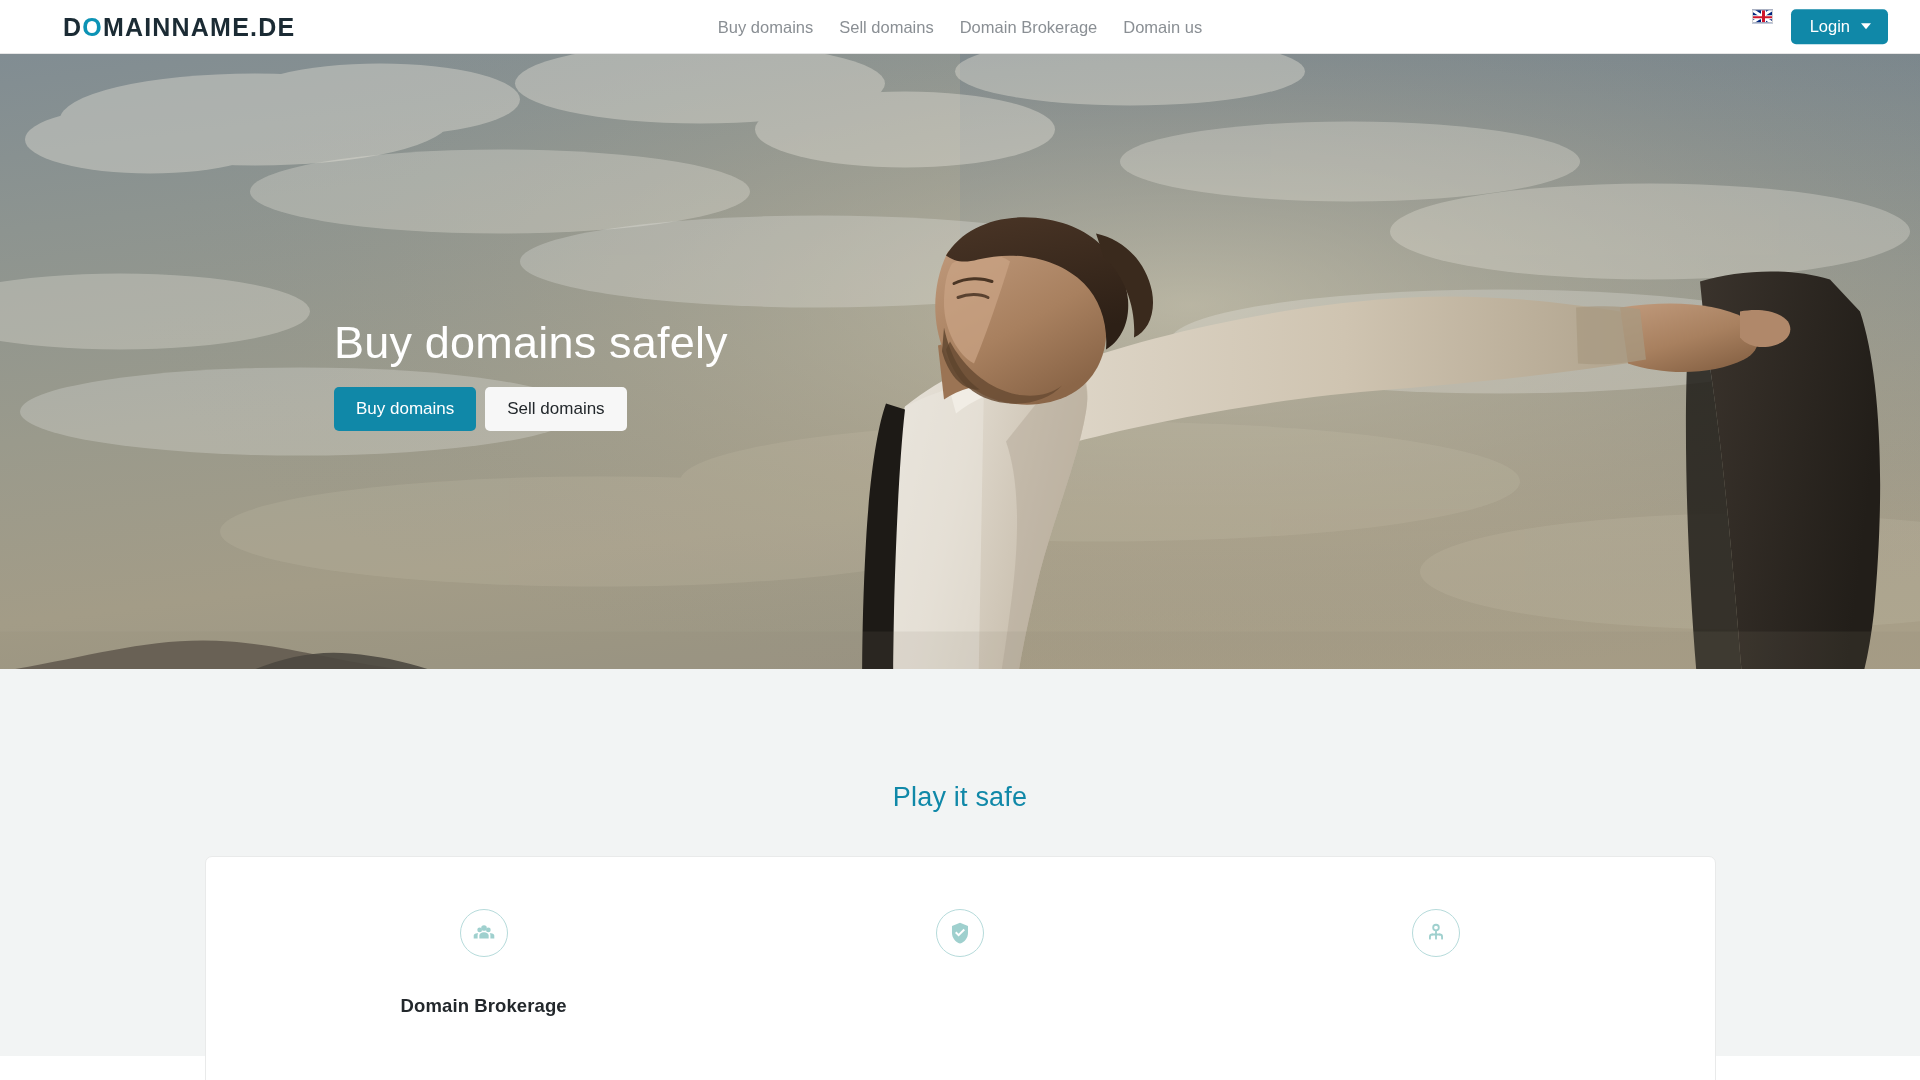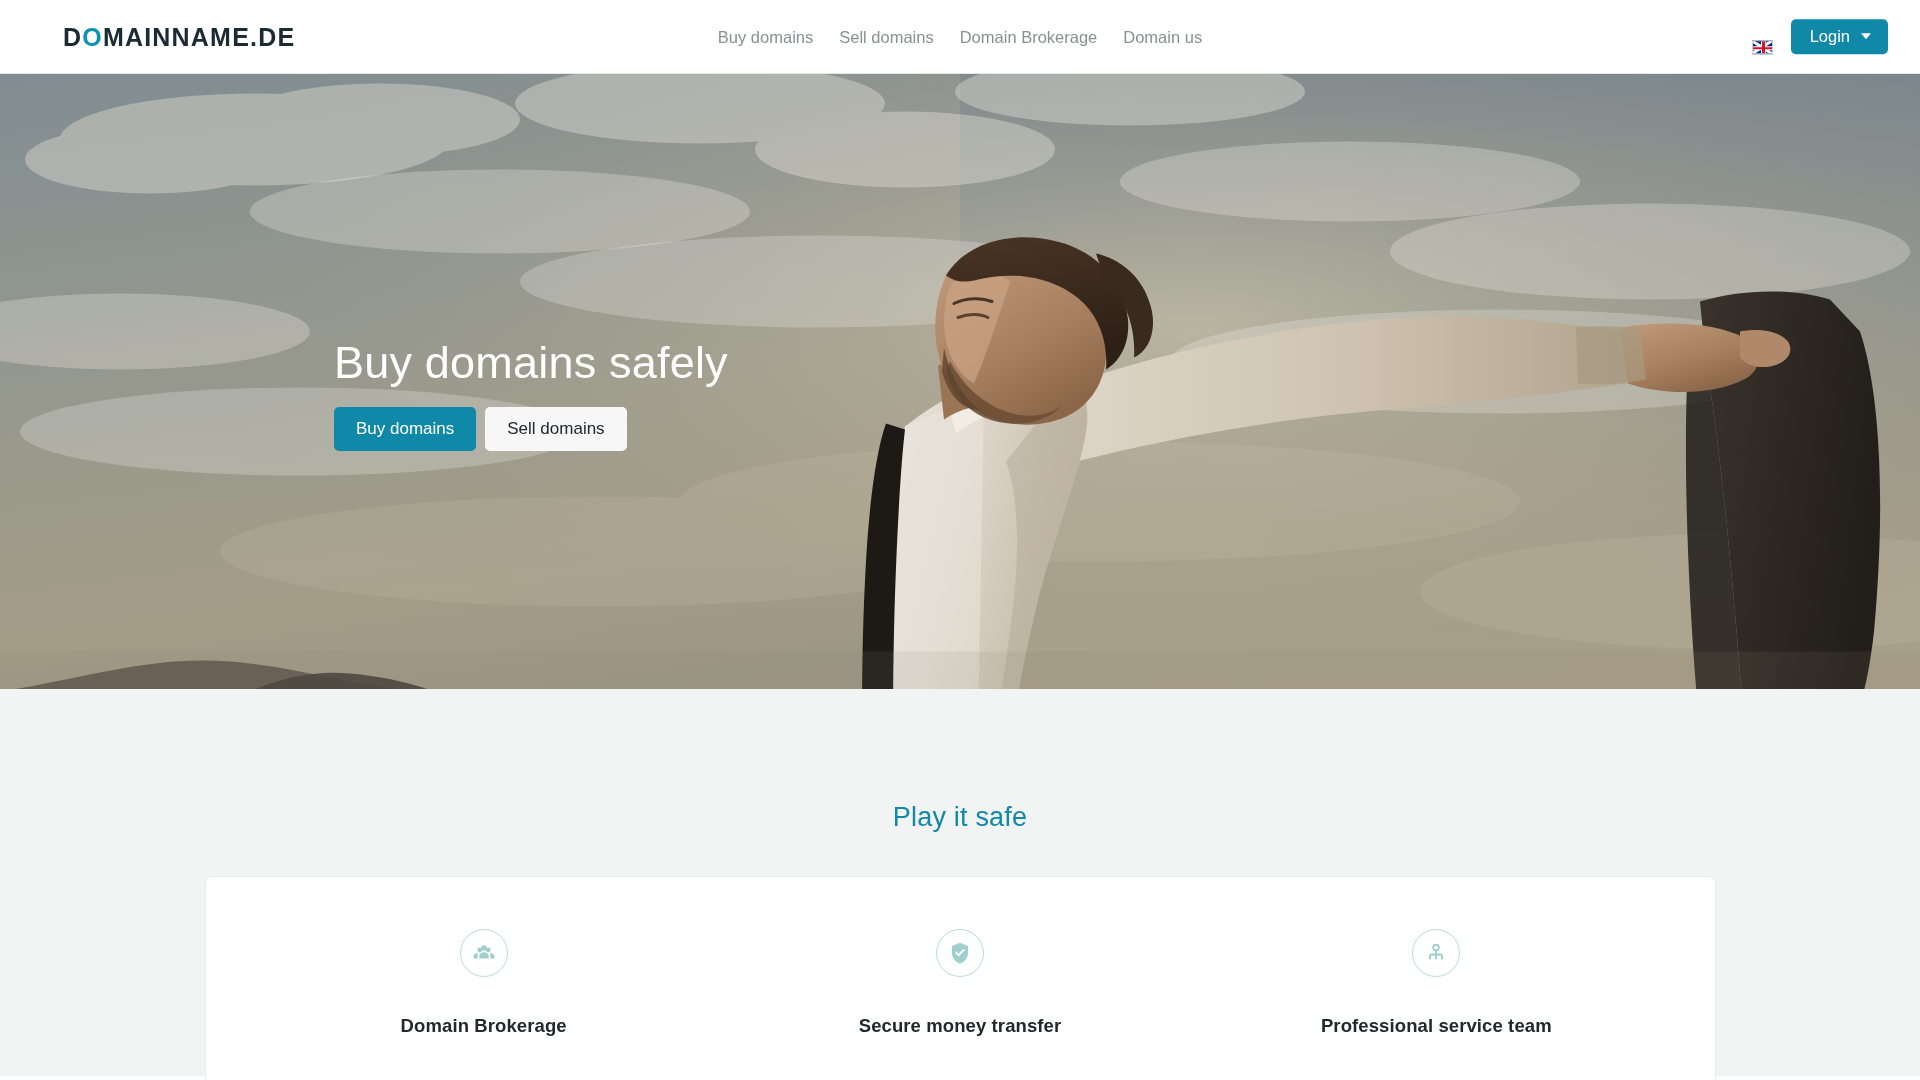"DOMAINNAME.DE" .header { height: 74px -> 54px }
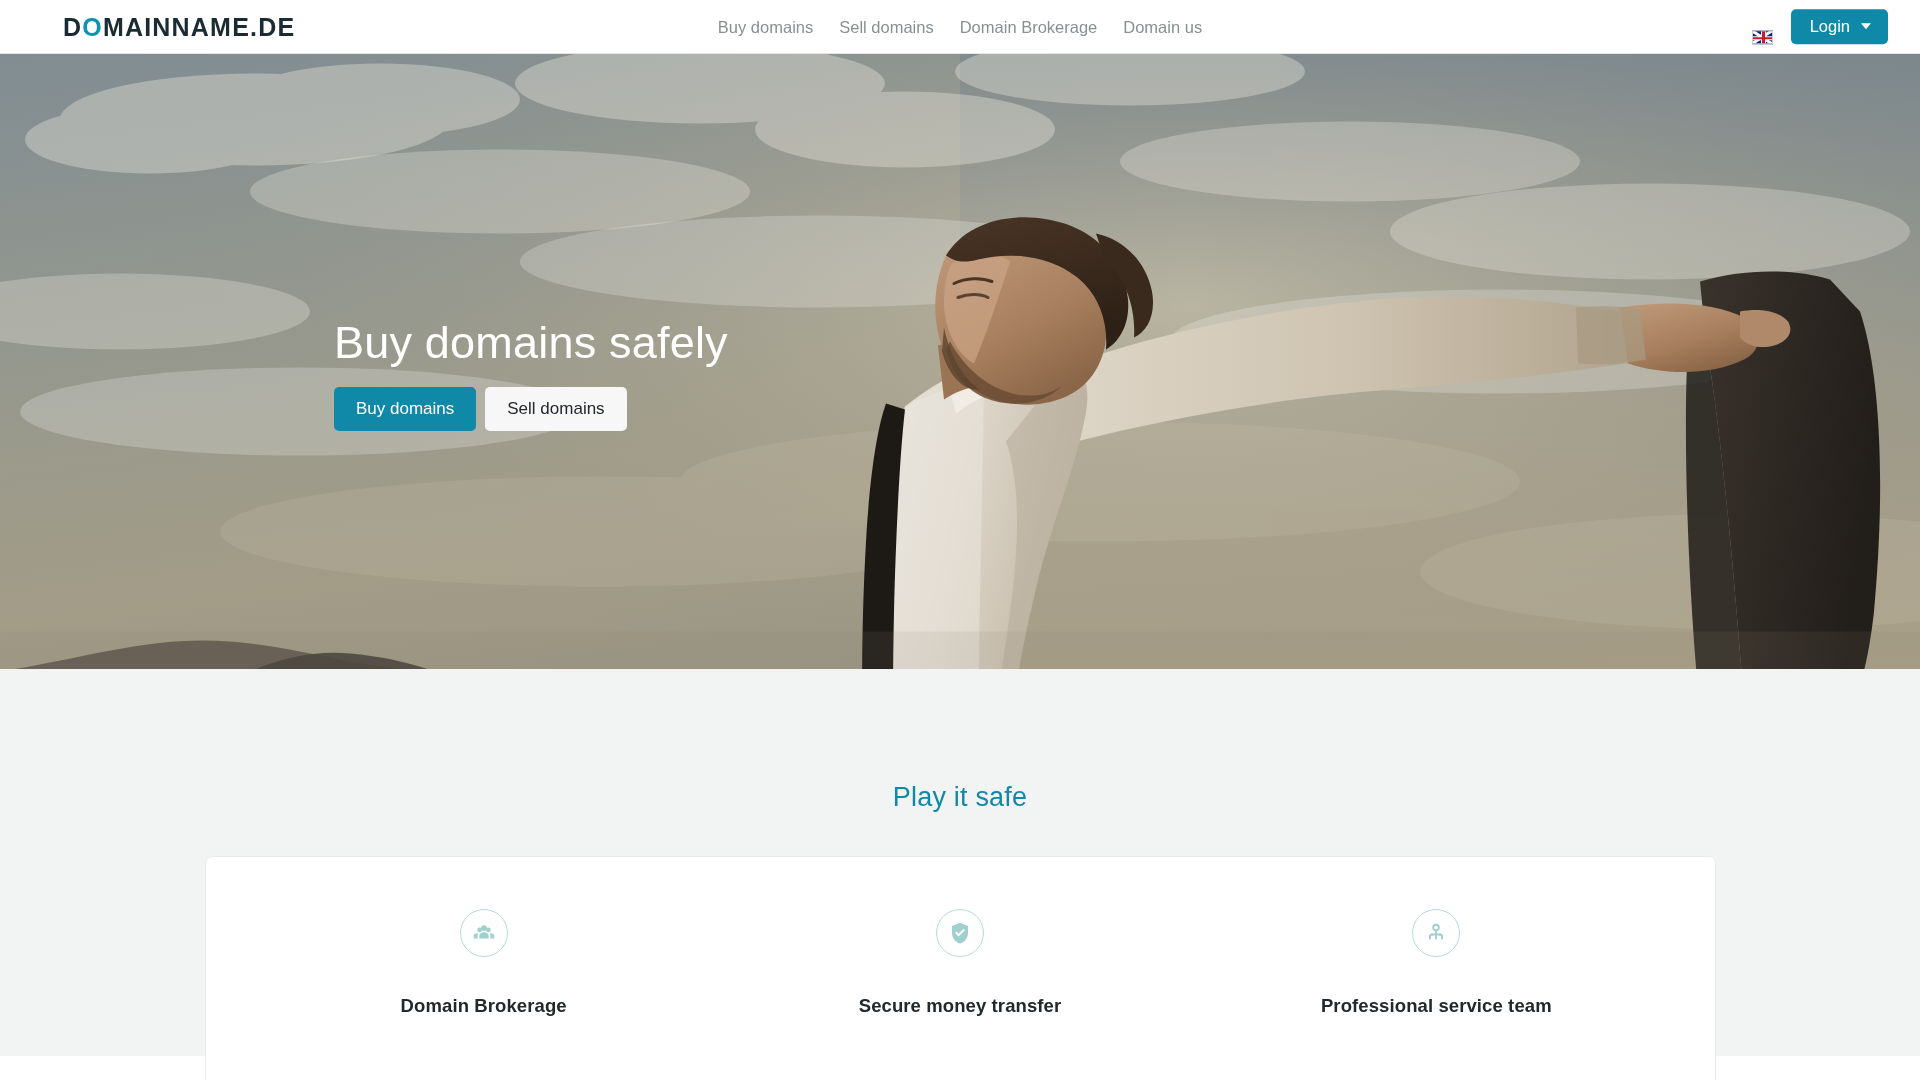"Login" .header-right { align-items: flex-end -> flex-start }
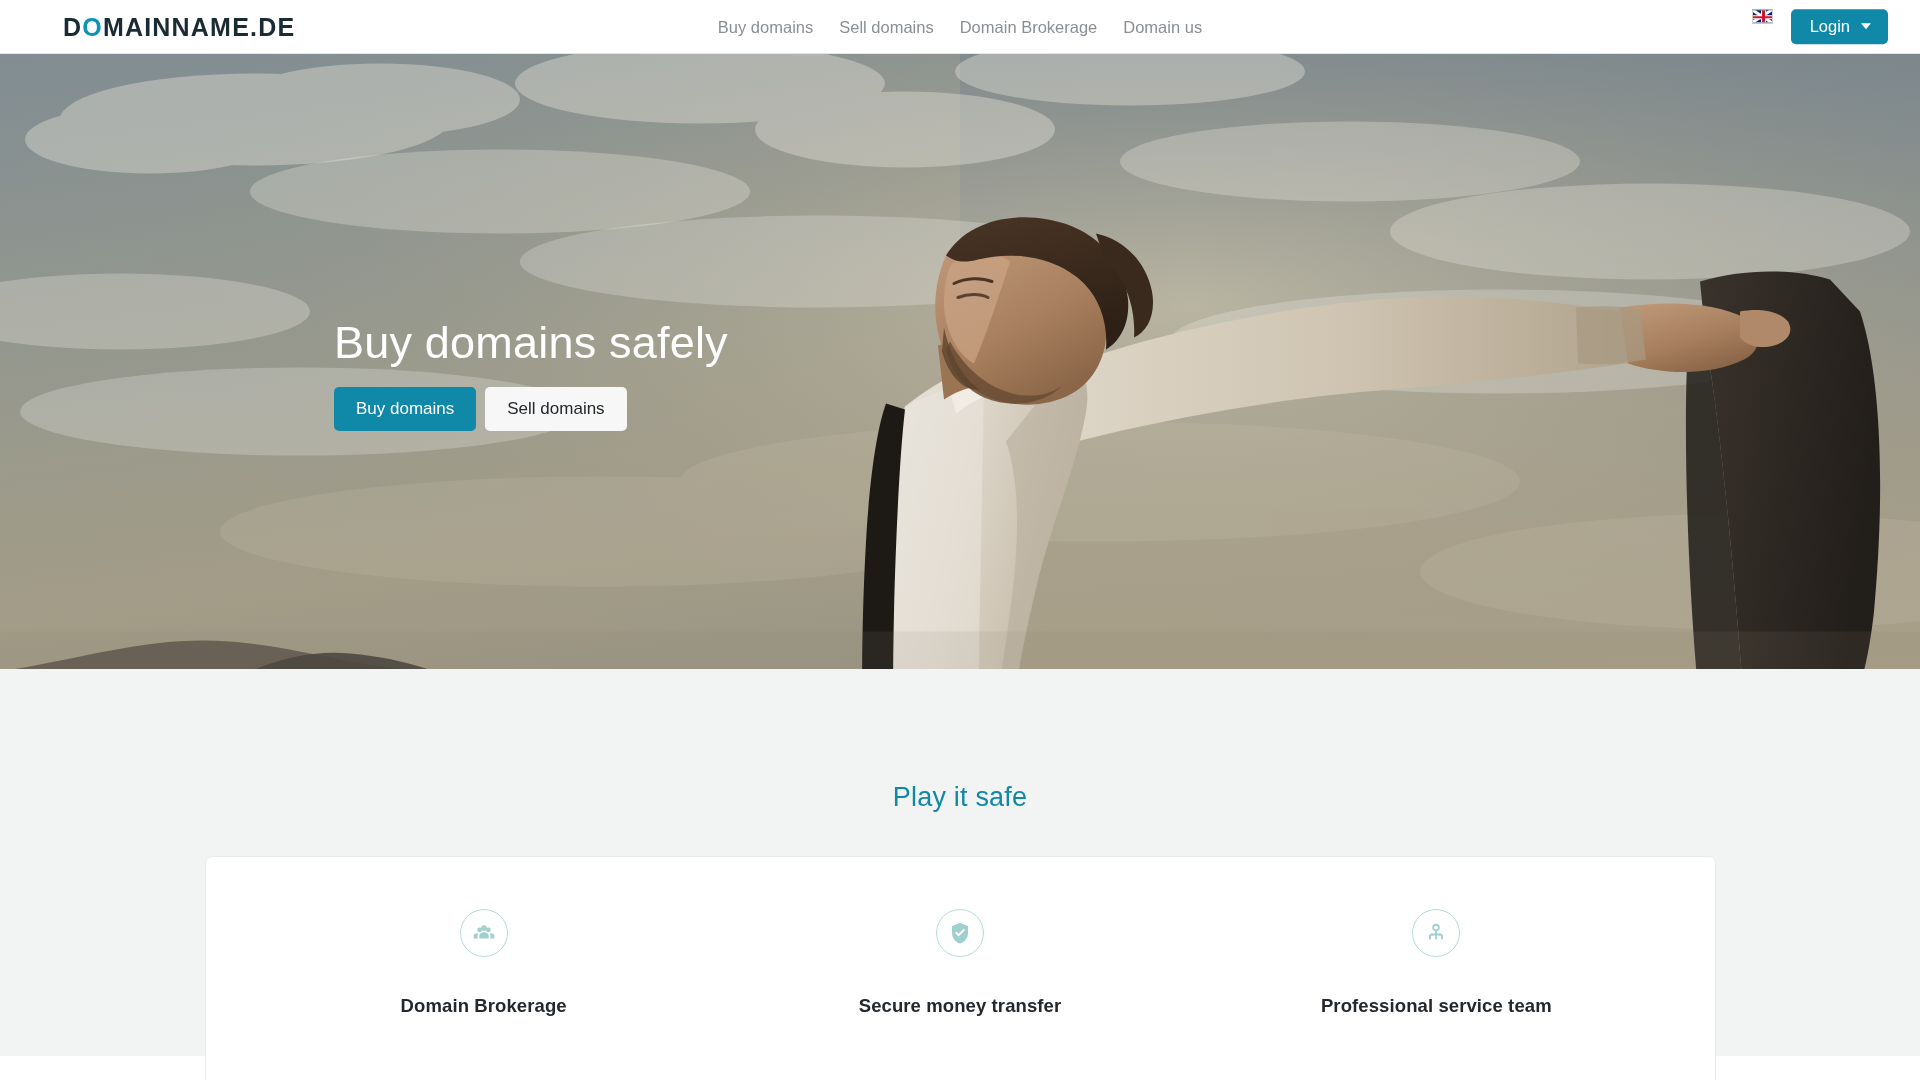"Secure money transfer" h3 { html: <h3>Secure money transfer</h3> -> none }
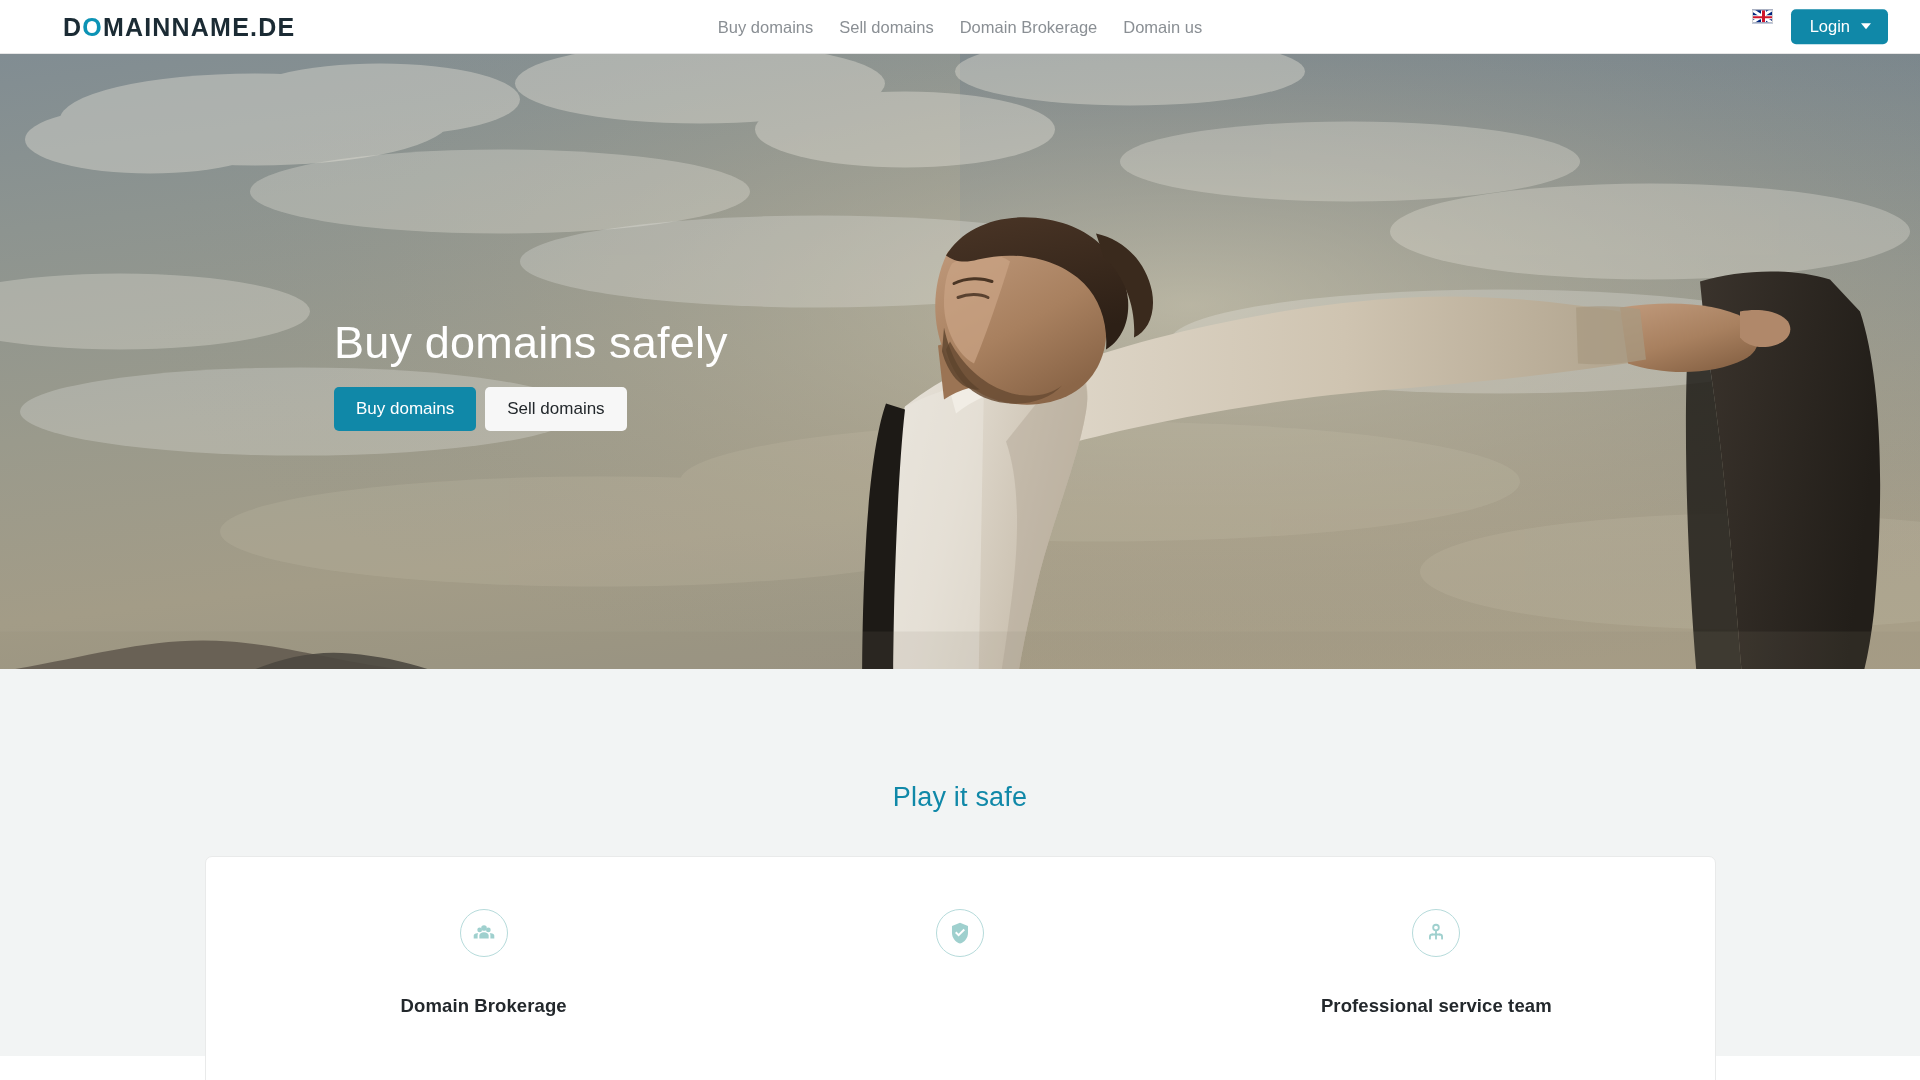"Professional service team" h3 { html: <h3>Professional service team</h3> -> none }
